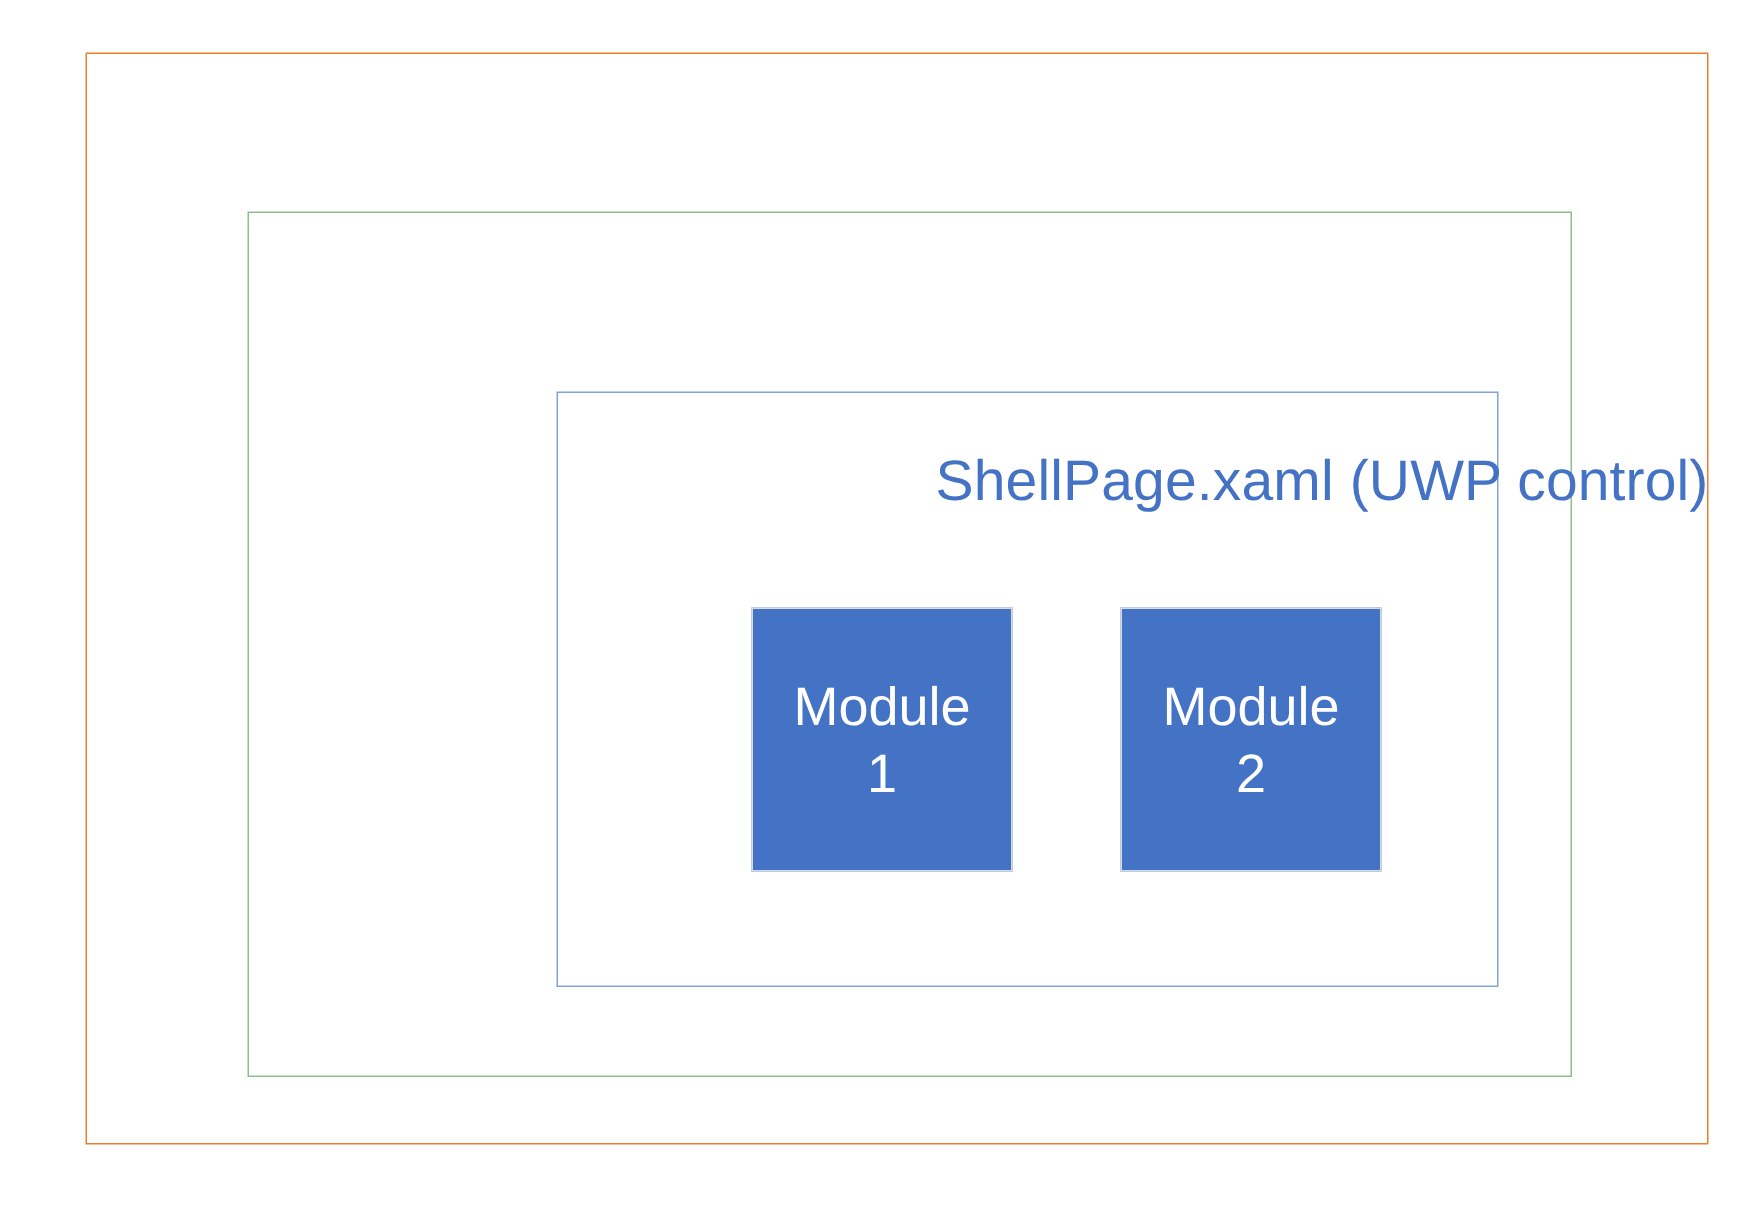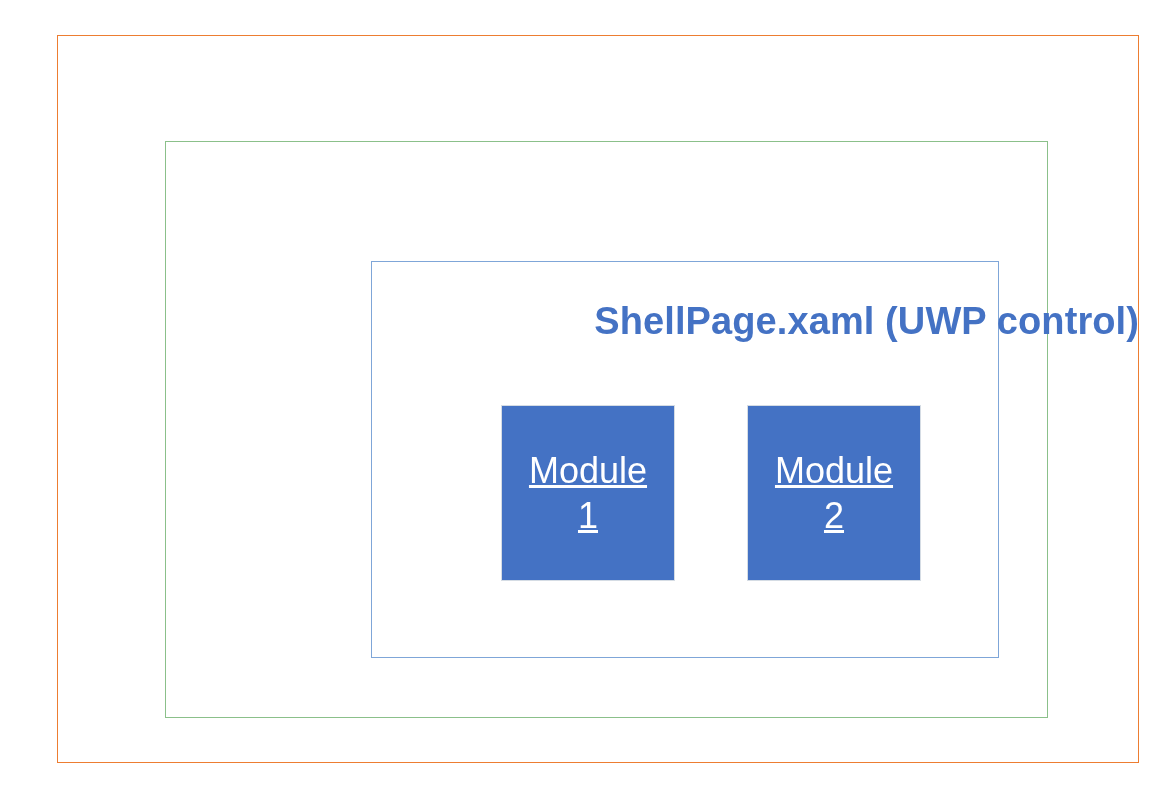"ShellPage.xaml (UWP control)" #uwp-layer-label { font-weight: bold -> none }
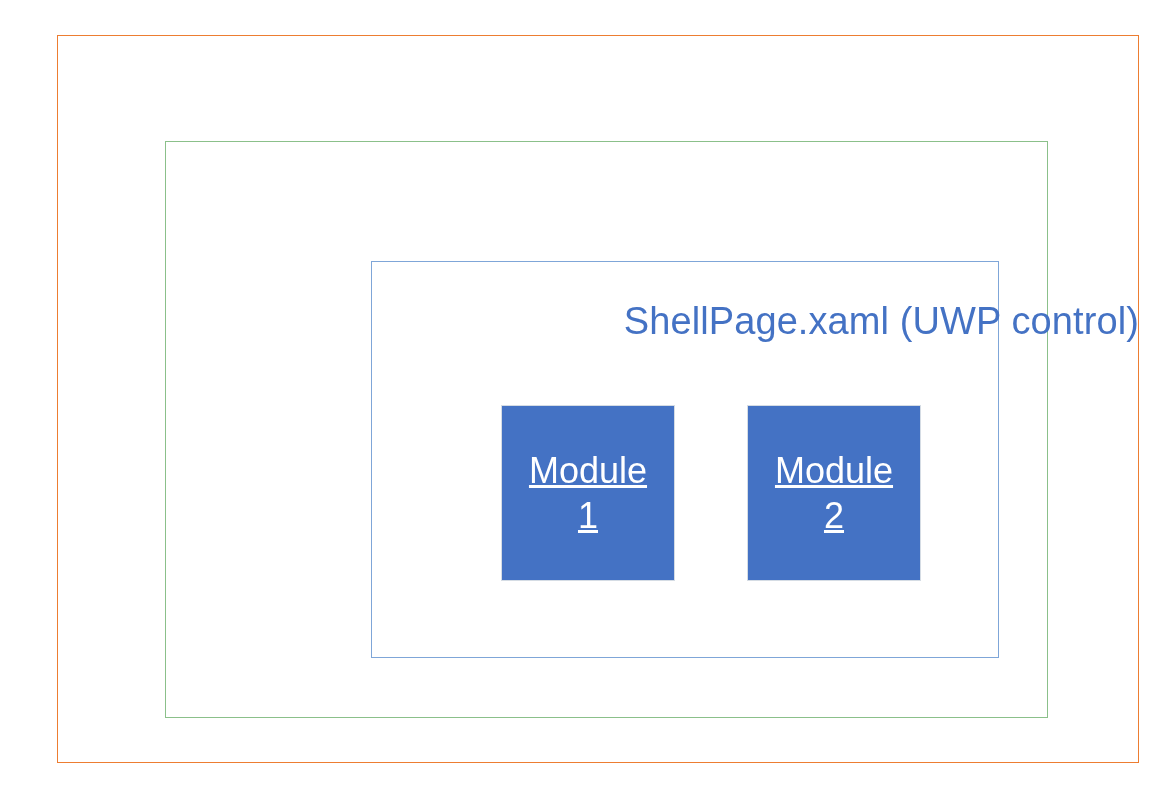"Module" .module-tile { text-decoration: underline -> none }
